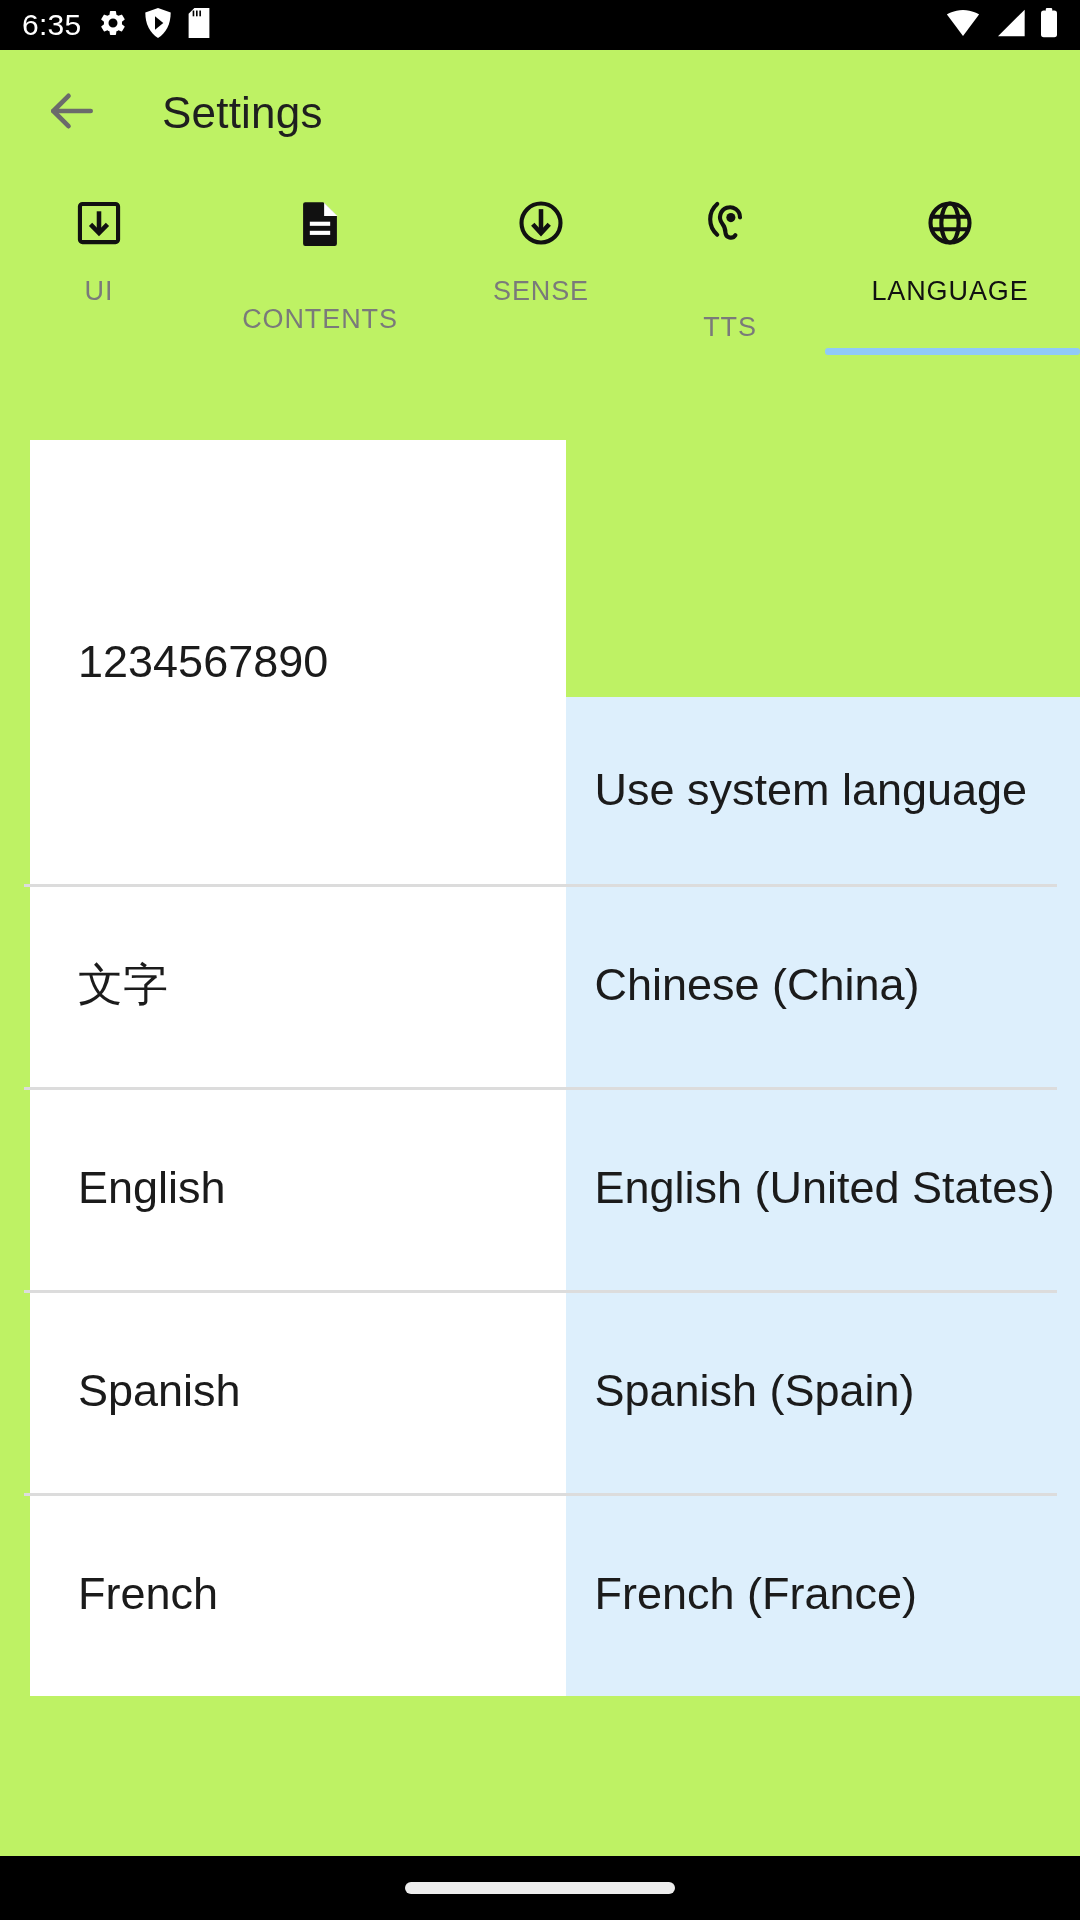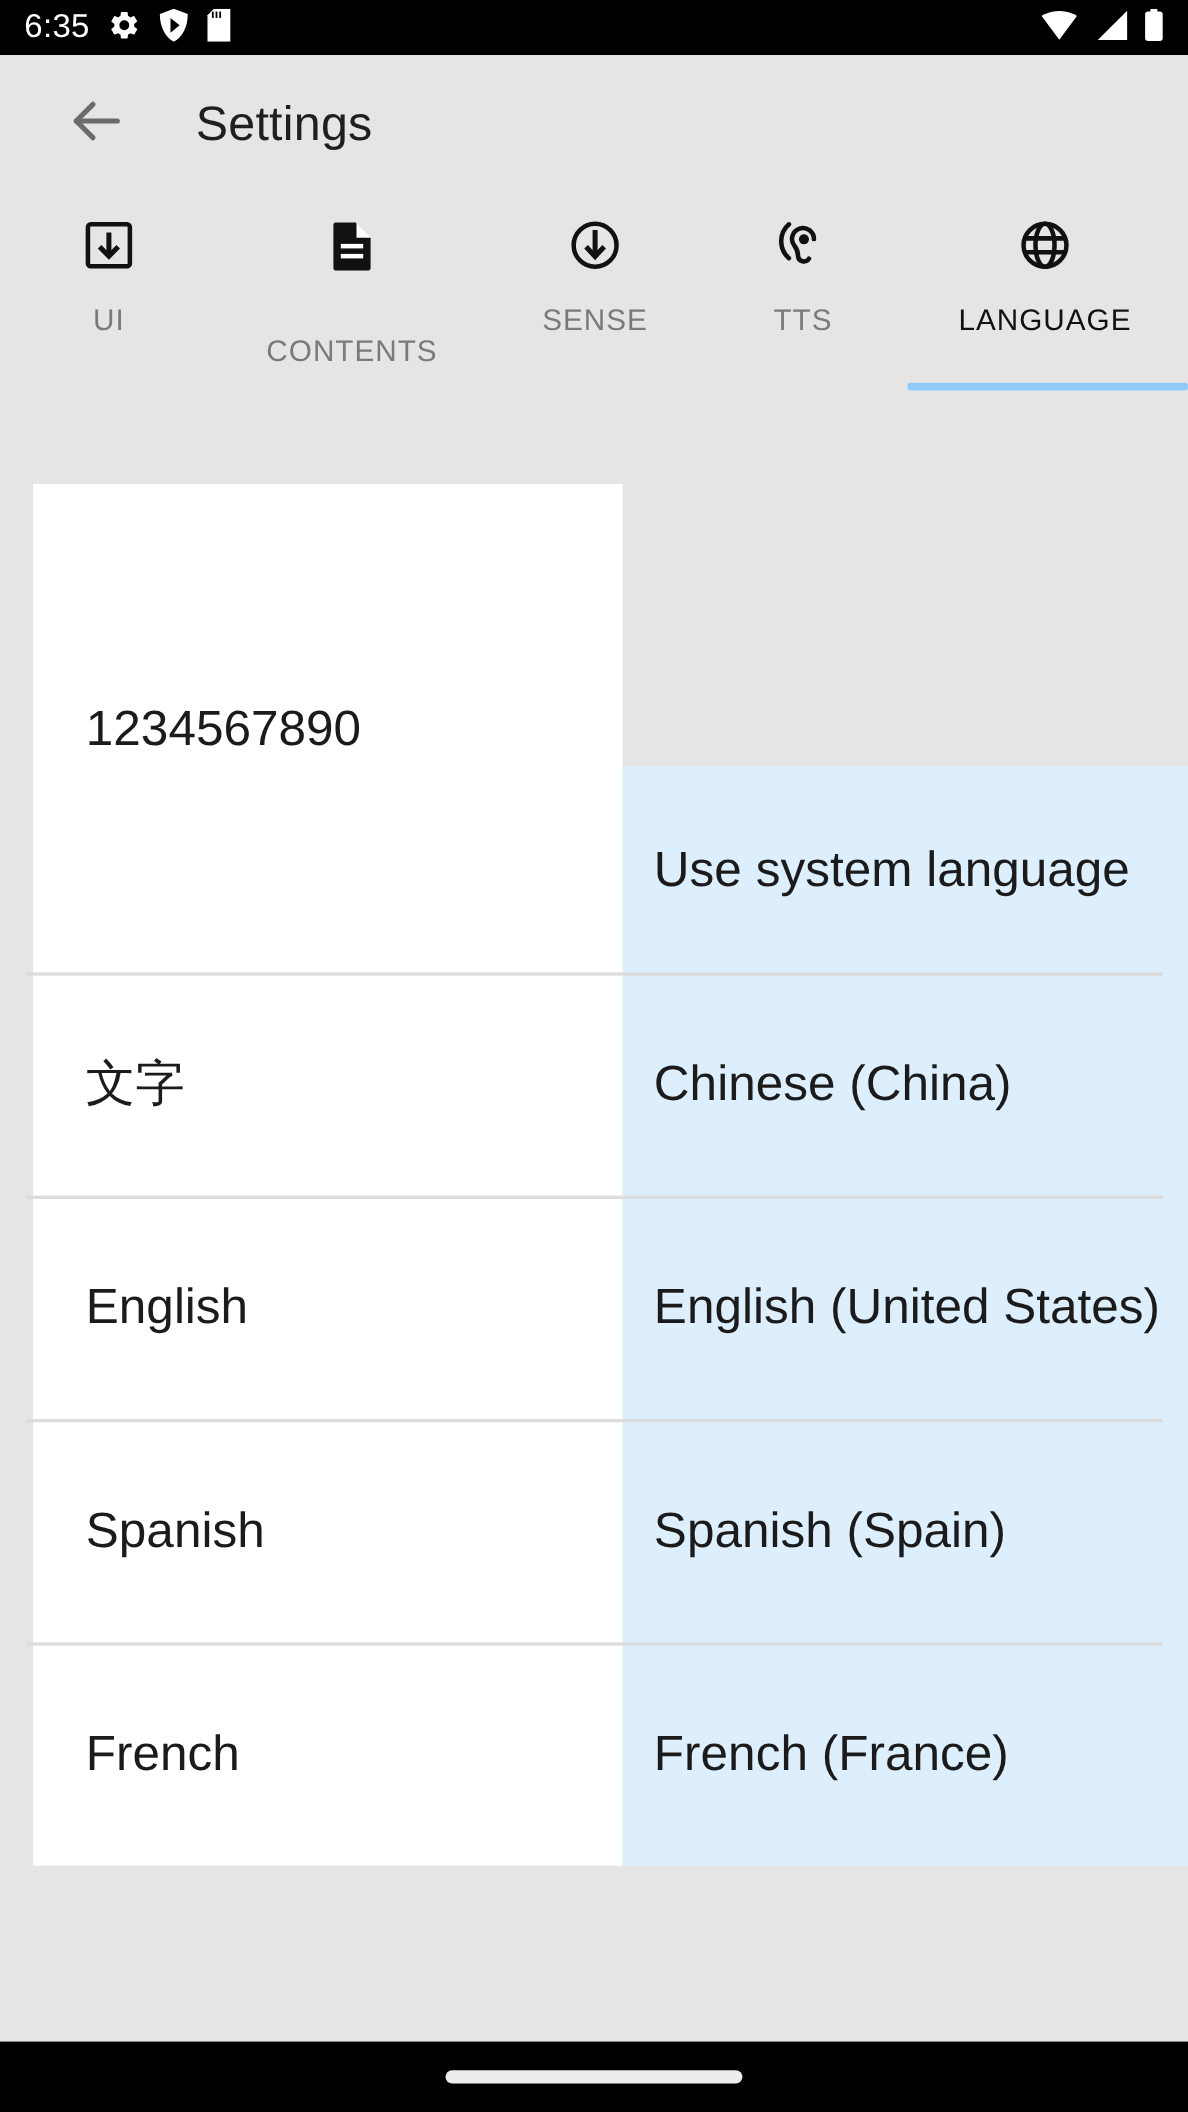"6:35" #screen { background: #e5e5e5 -> #bef264 }
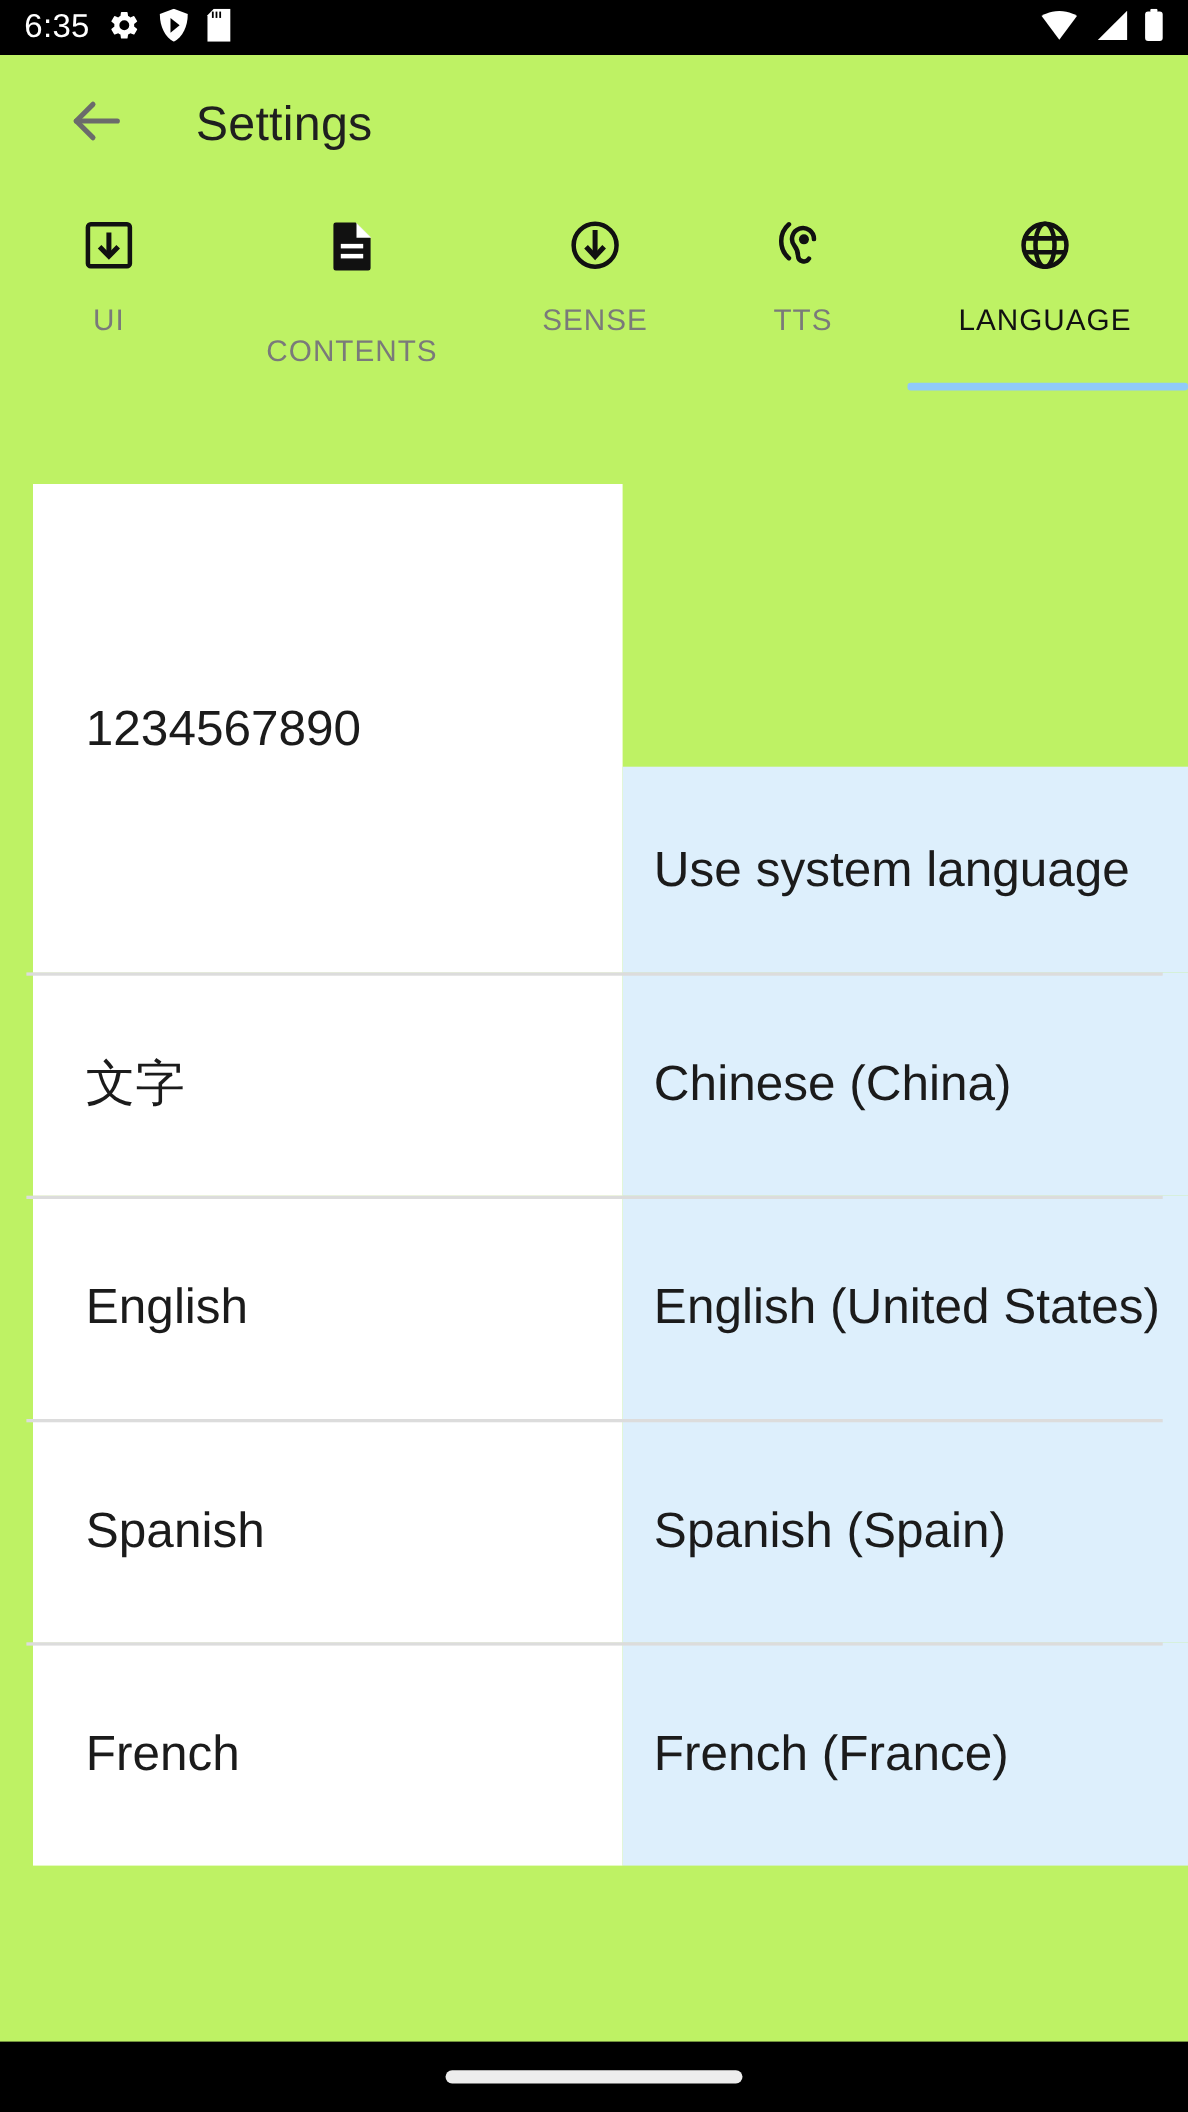"Settings" .appbar { padding-left: 16px -> none }
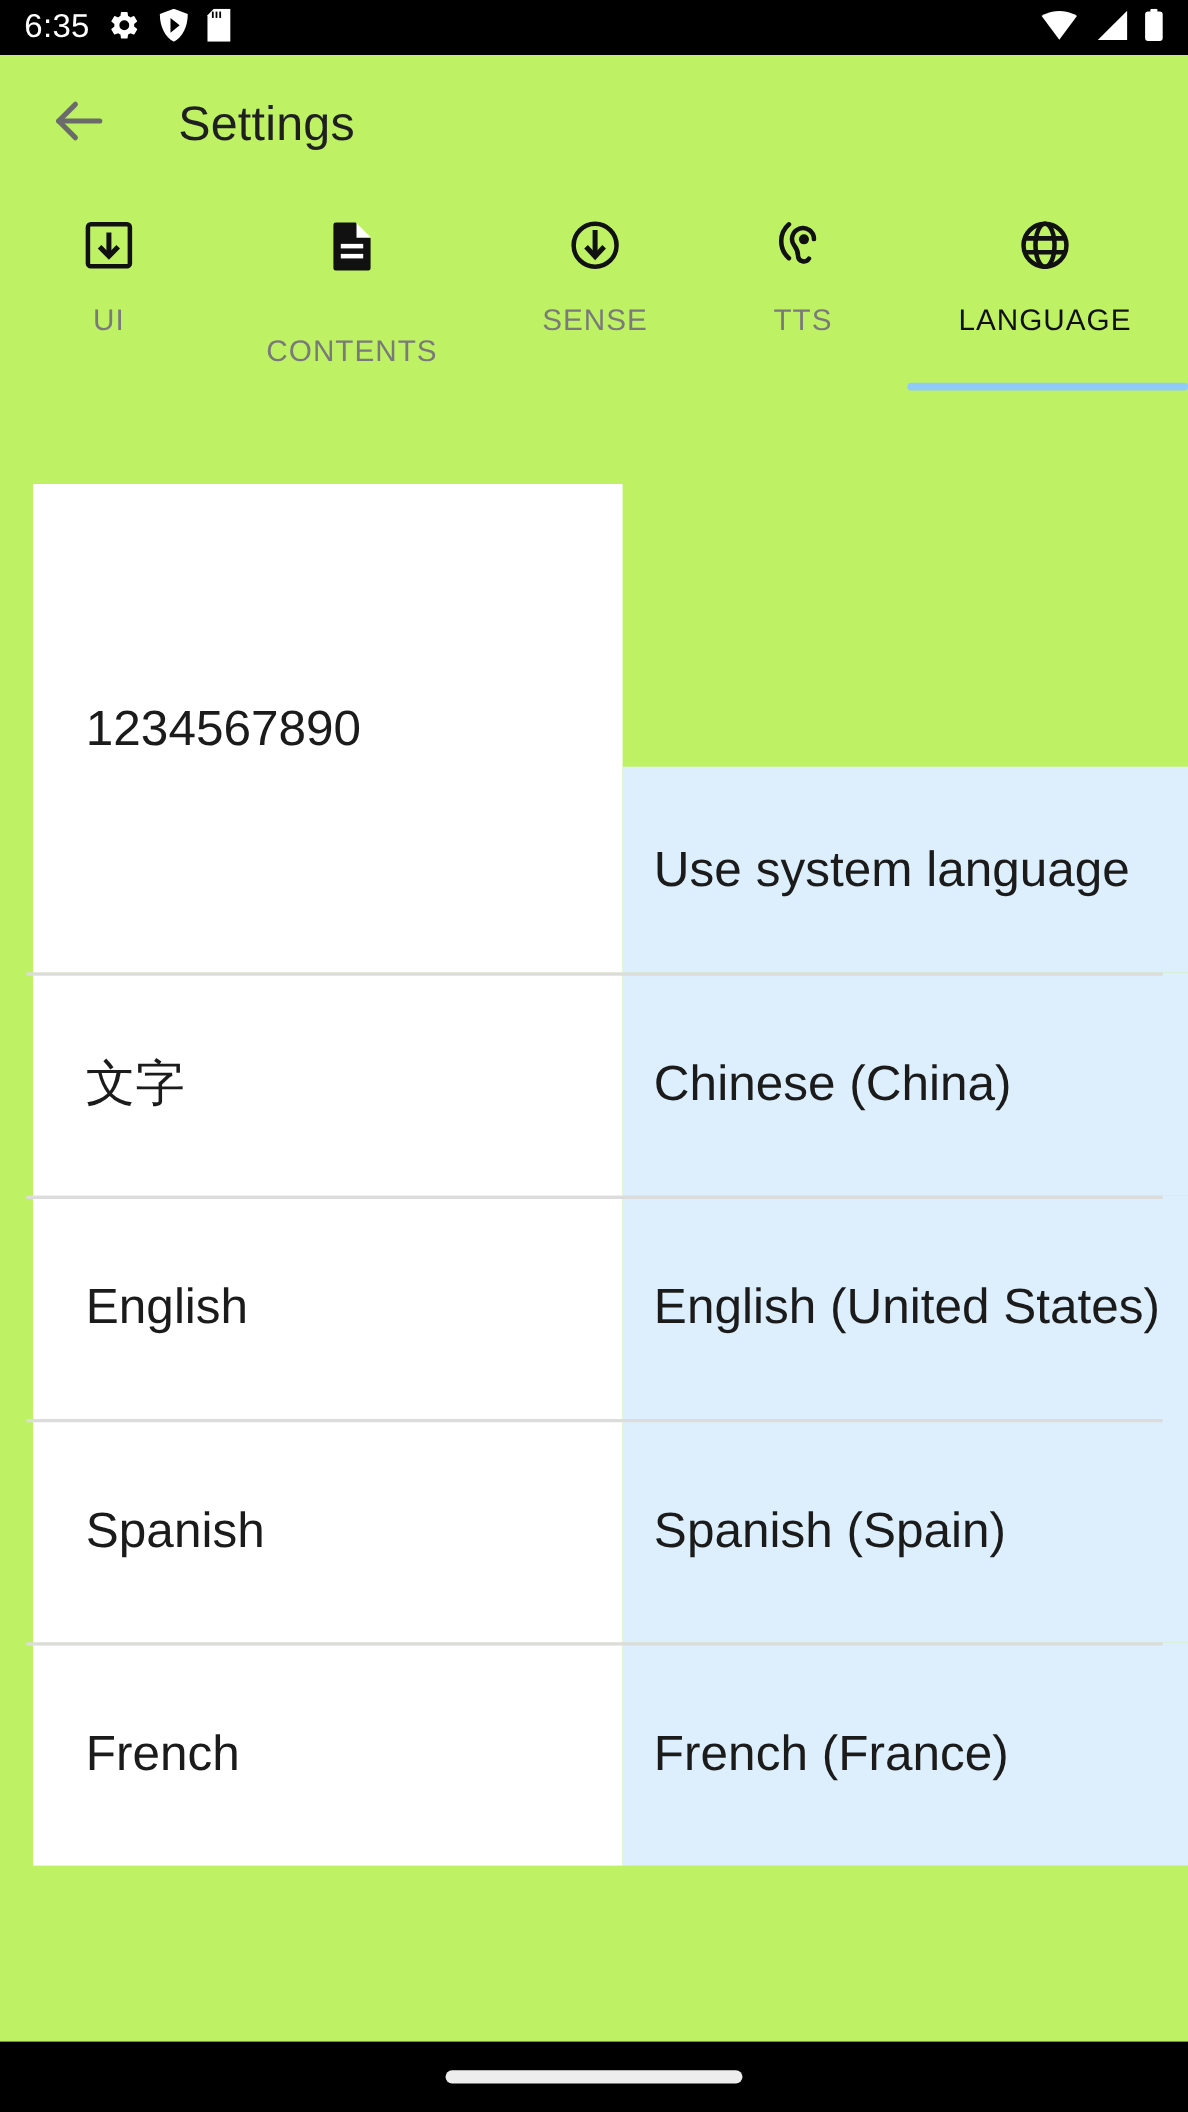"TTS" div.tab { gap: none -> 36px }
